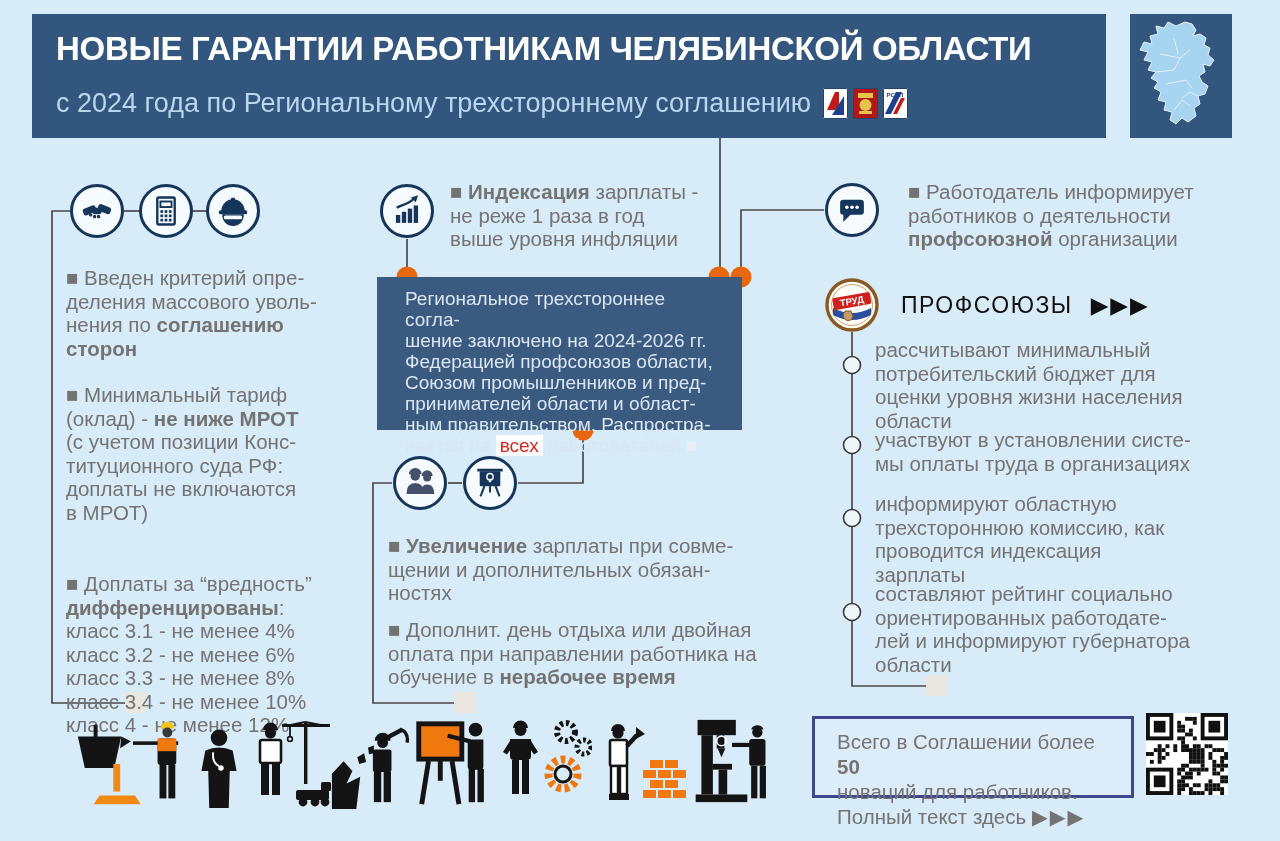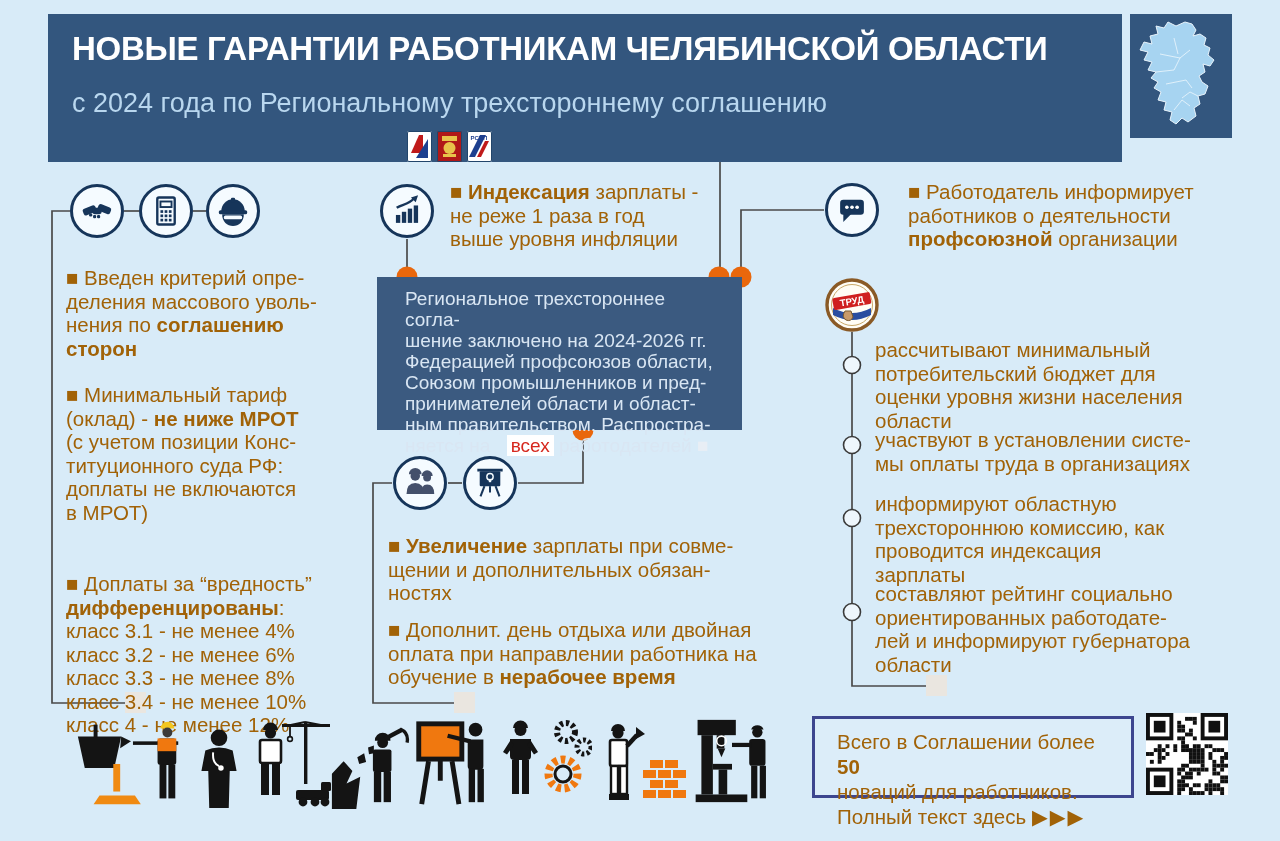"НОВЫЕ ГАРАНТИИ РАБОТНИКАМ ЧЕЛЯБИНСКОЙ" .hdr { height: 148px -> 124px; left: 48px -> 32px }
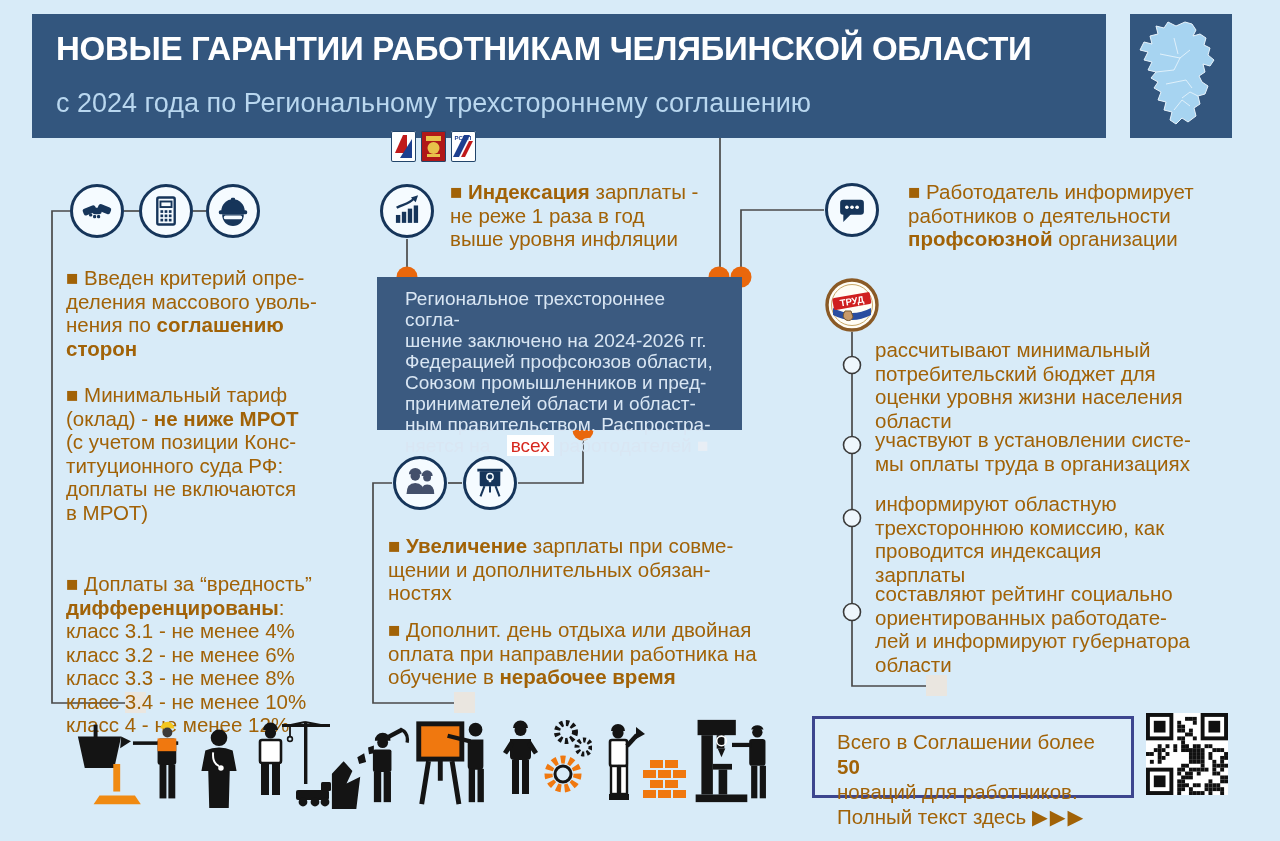"с 2024 года по Региональному" .hdr-sub { flex-direction: column -> none }
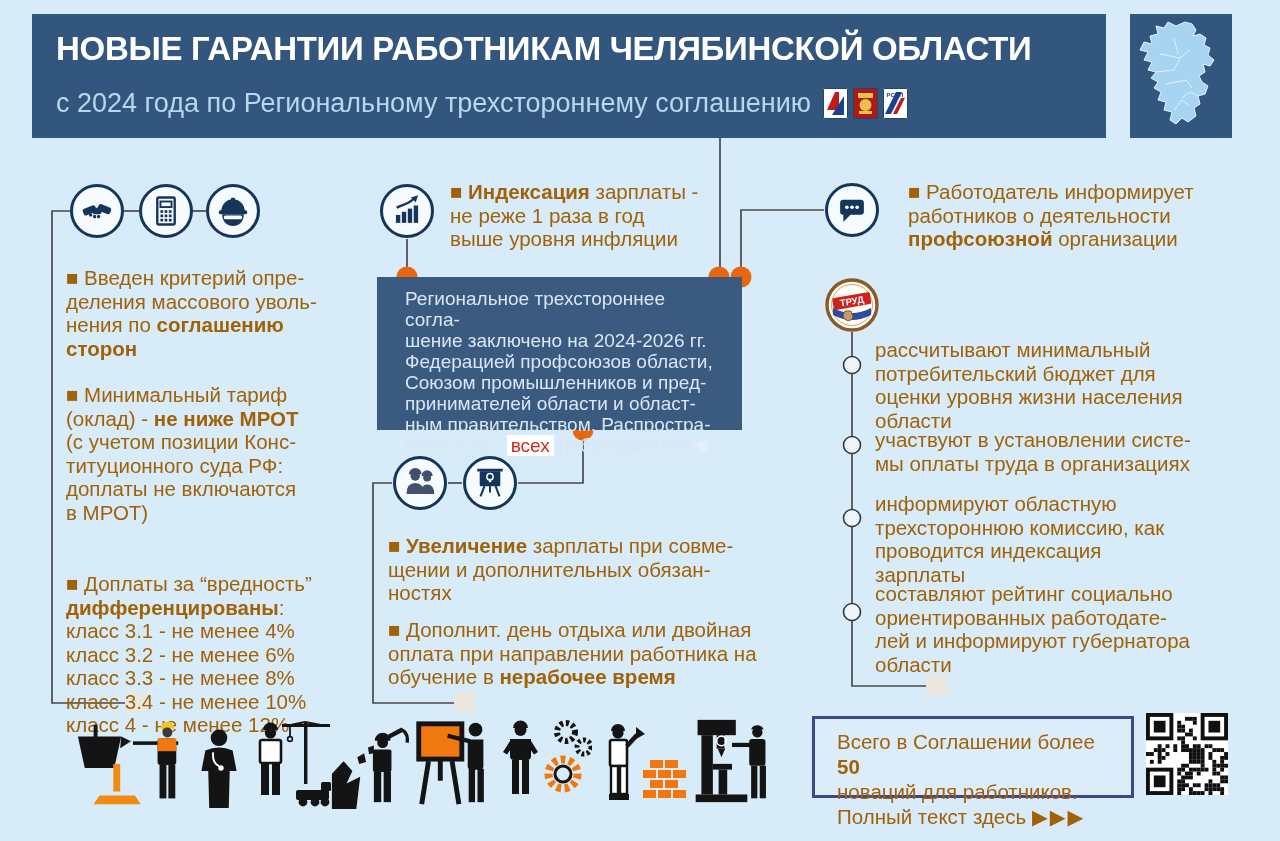"■ Индексация зарплаты -" .txt { color: #a16207 -> #737373 }
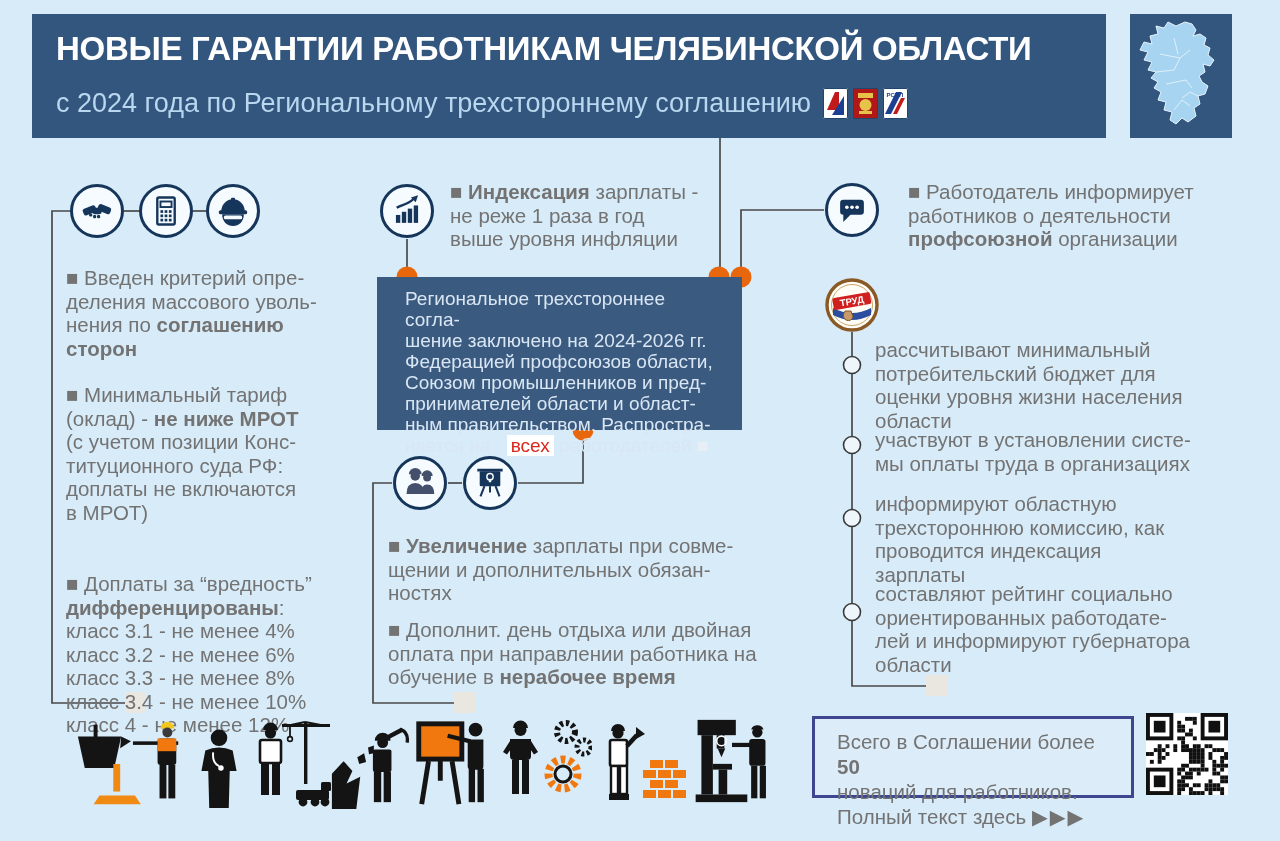"ПРОФСОЮЗЫ ▶▶▶" div.abs { html: none -> <div> <span>ПРОФСОЮЗЫ</span> <span>▶▶▶</span> </div> }
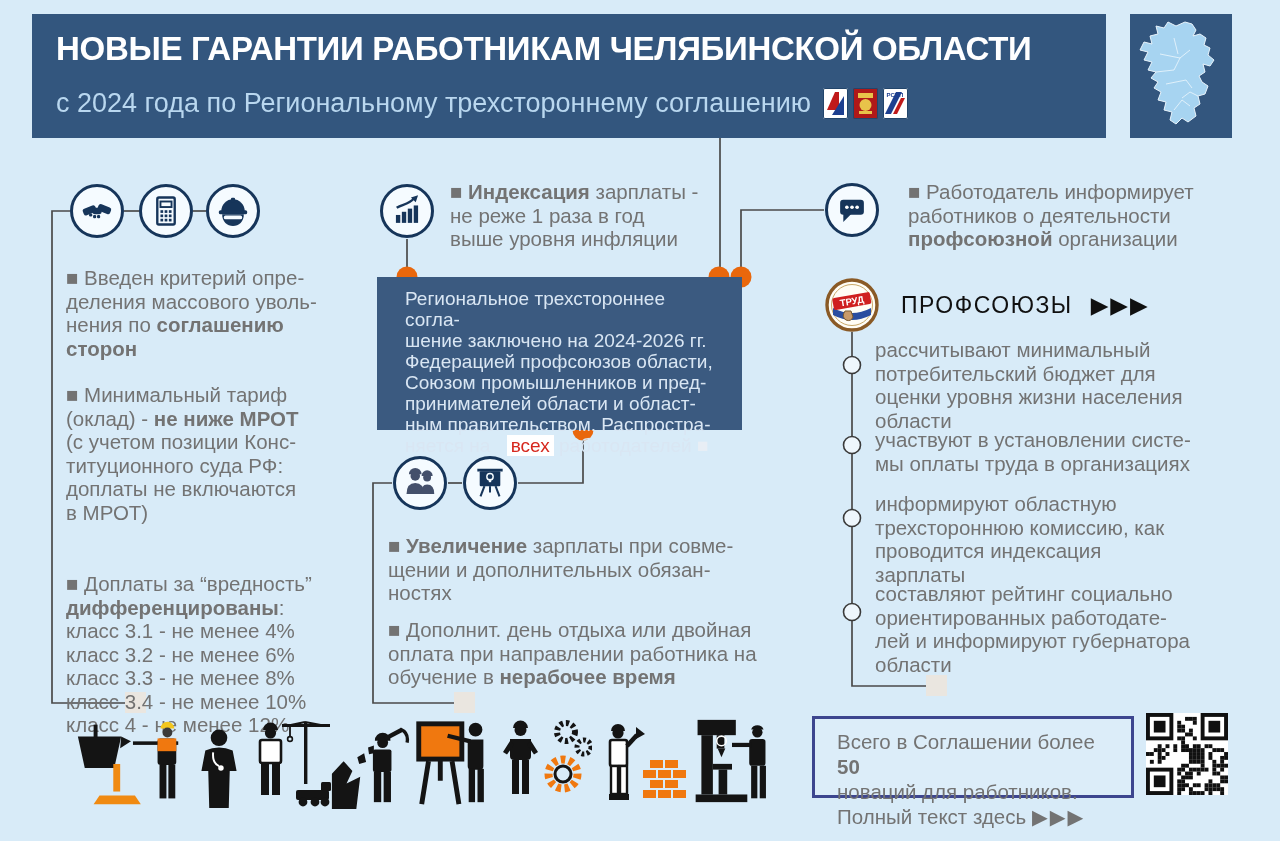"всех" .hl { margin-left: 11px -> none }
